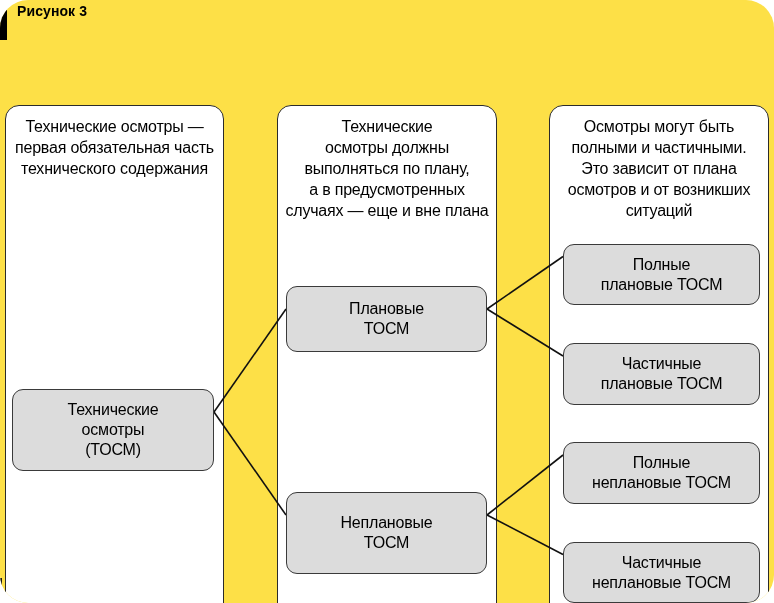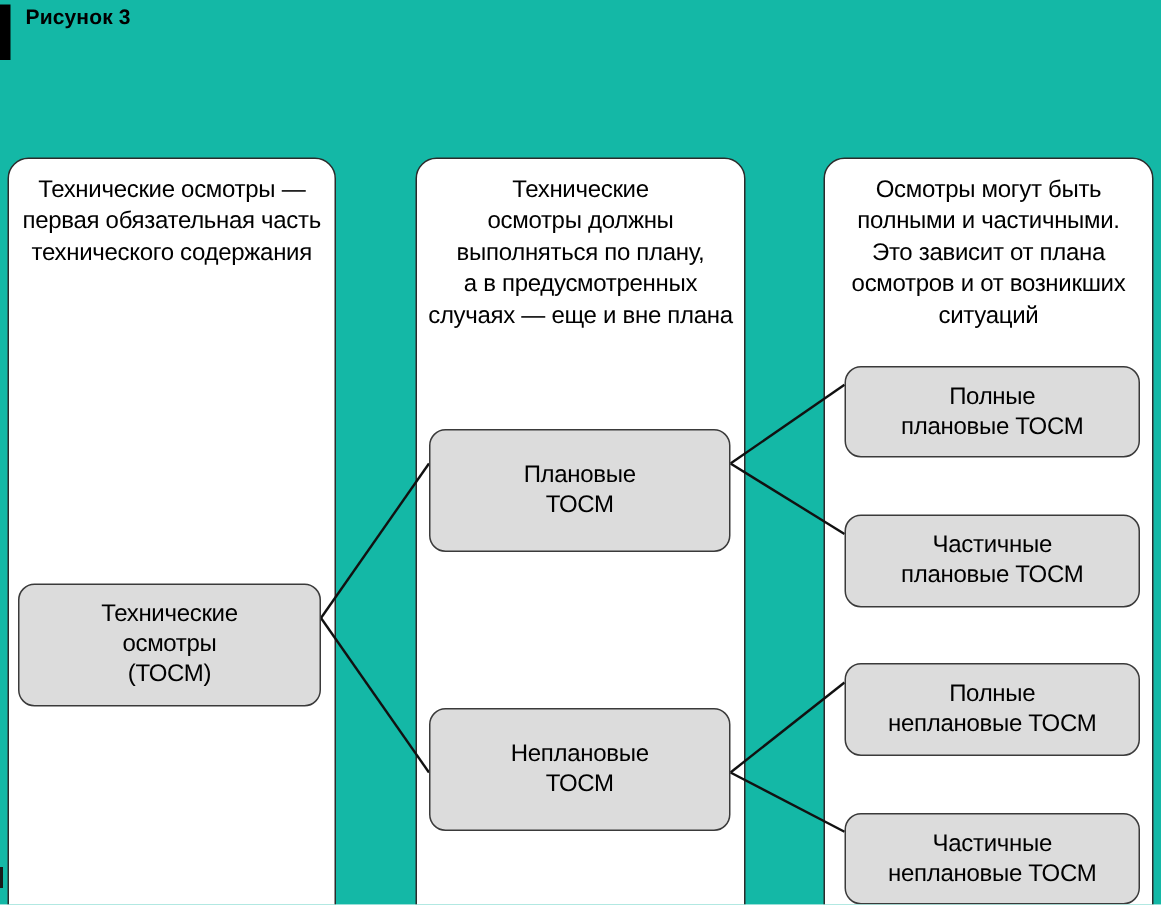"Рисунок 3" .page { background: #14b8a6 -> #fde047; border-radius: none -> 28px }
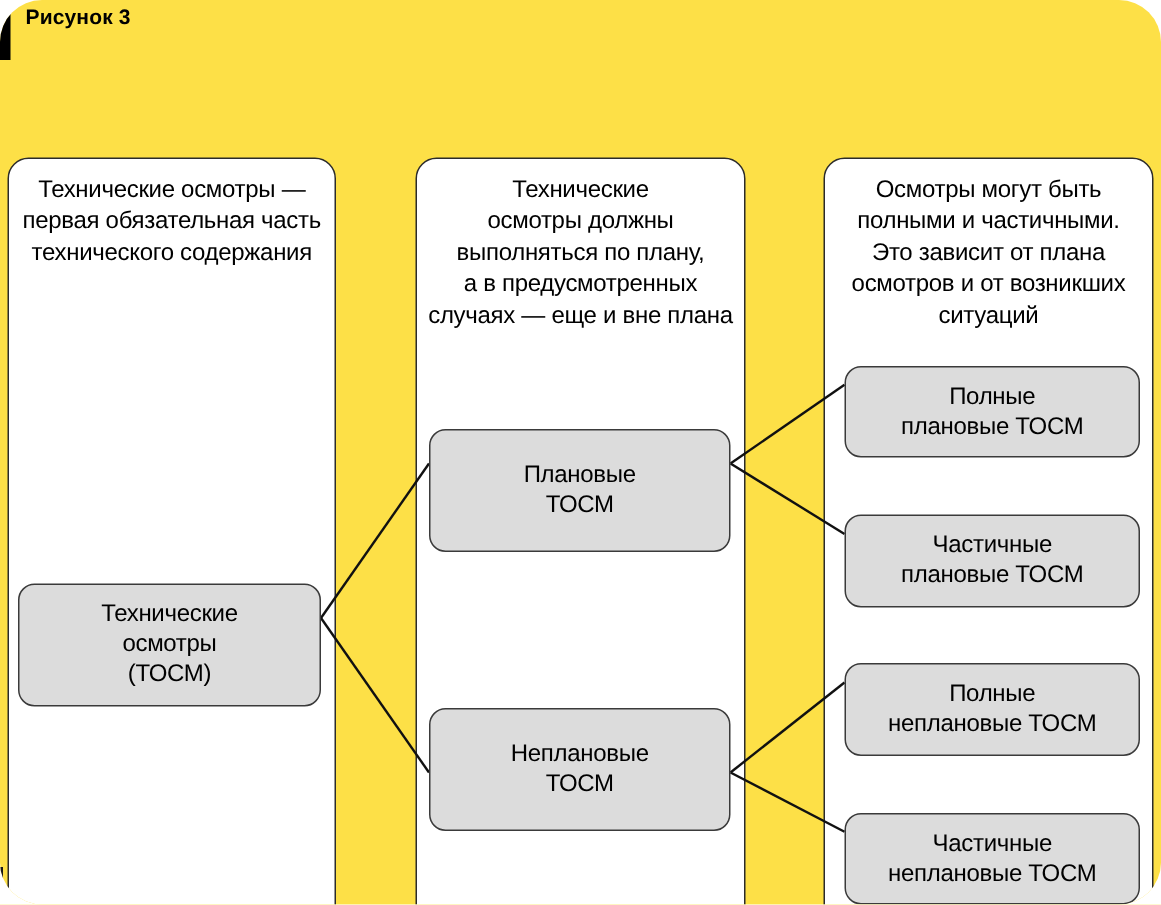"Плановые" #node-planned { height: 82px -> 66px }
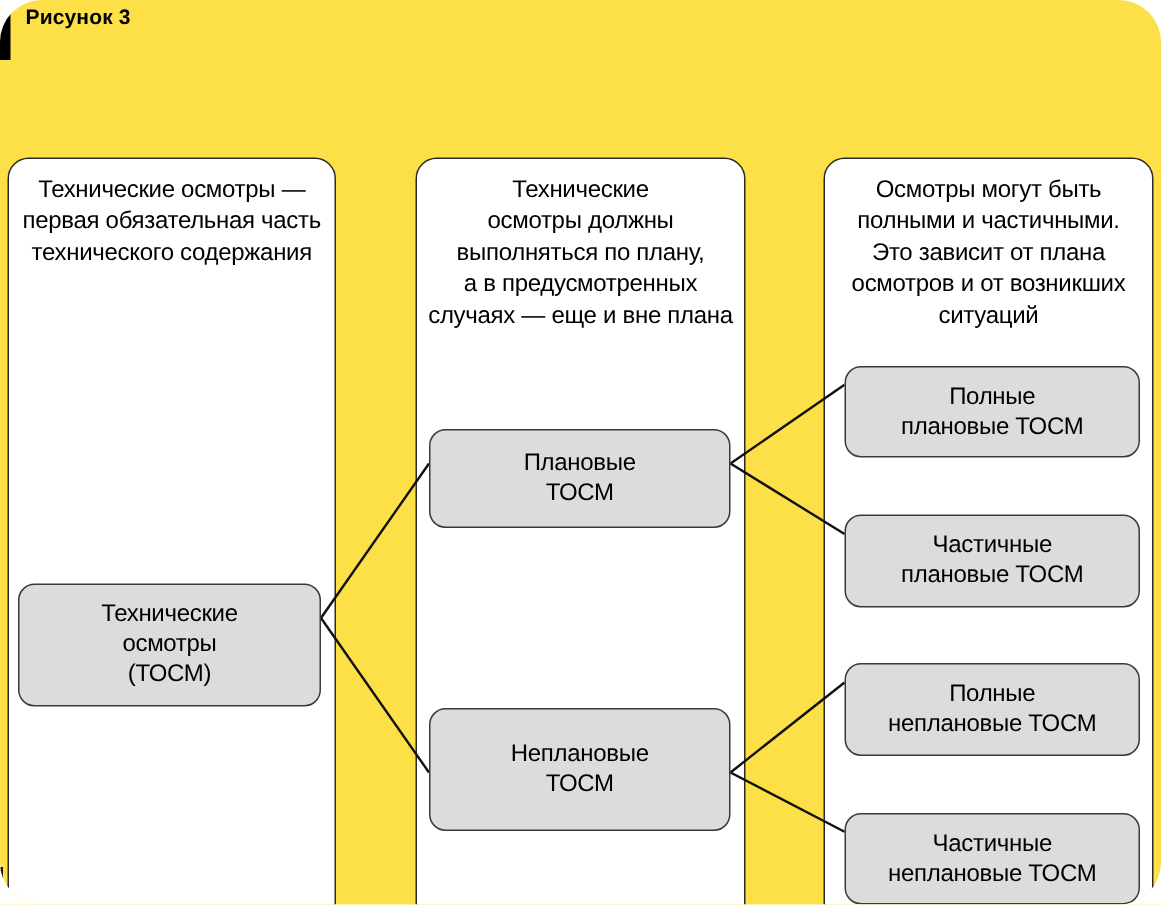"Неплановые" #node-unplanned { top: 454px -> 474px }
